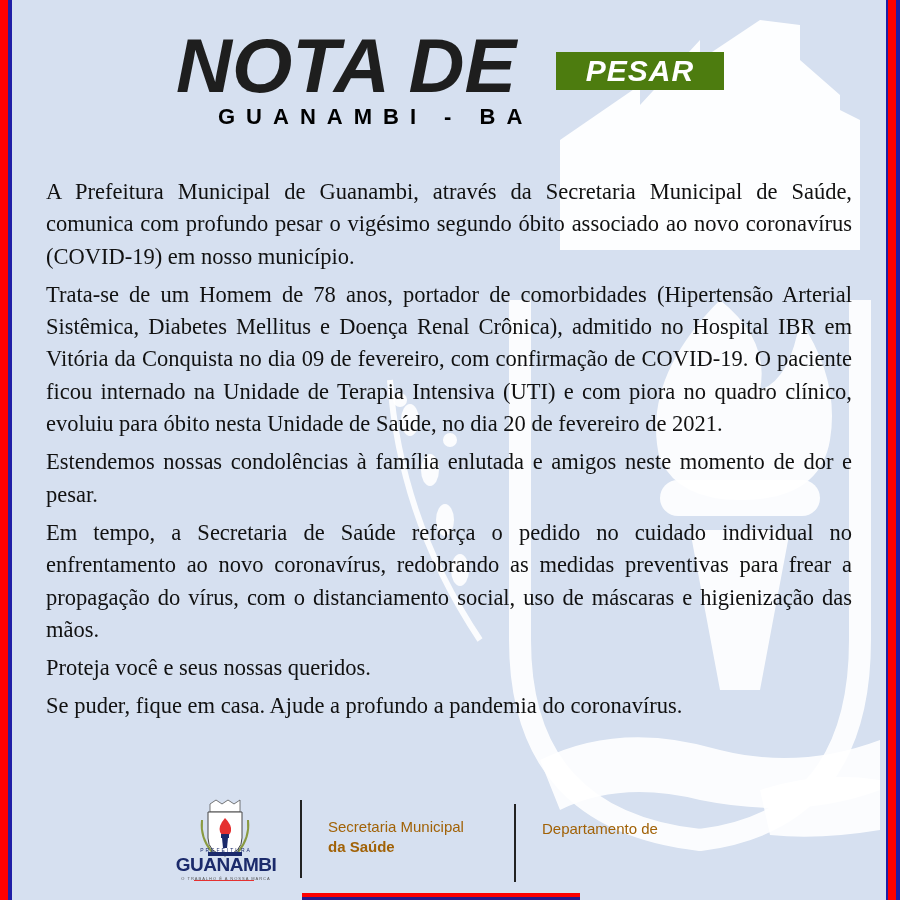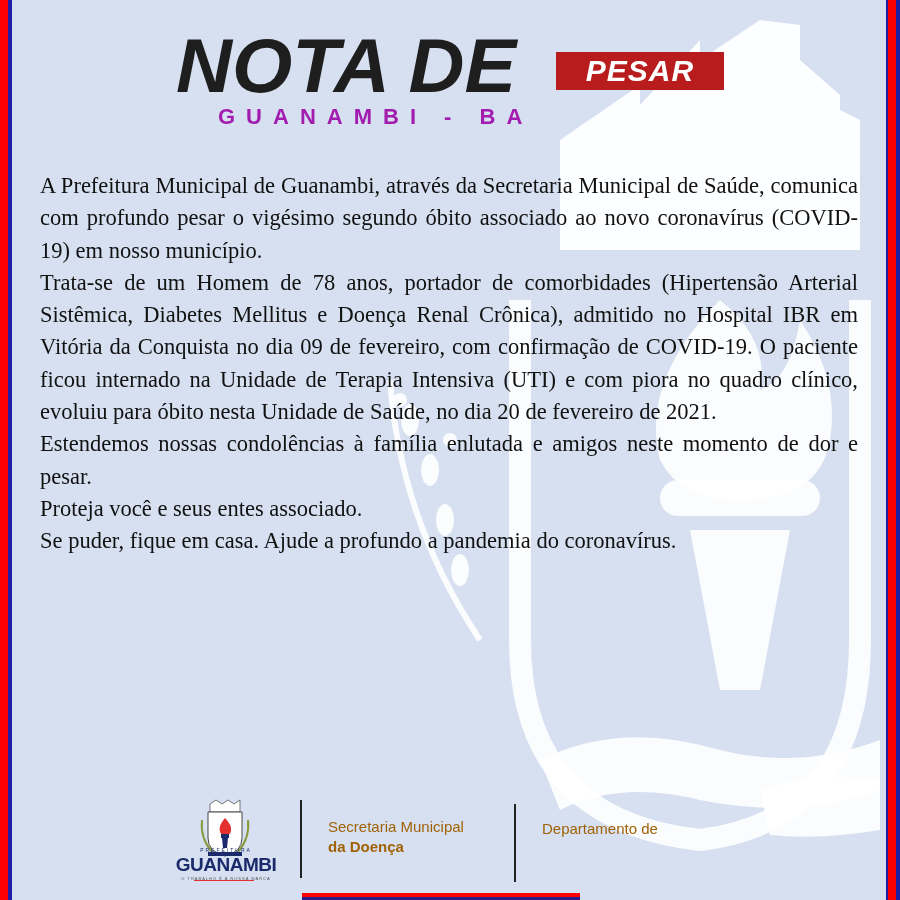"PESAR" .pesar-box { background: #b91c1c -> #4d7c0f }
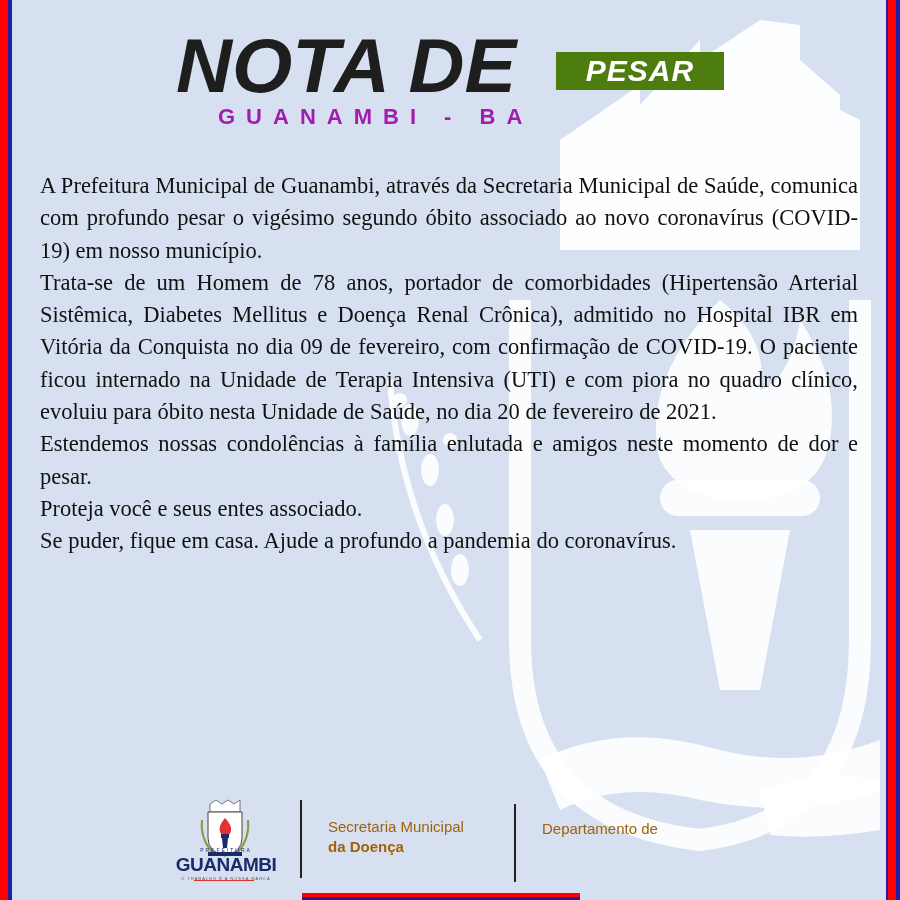"GUANAMBI - BA" .subtitle { color: #a21caf -> #000000 }
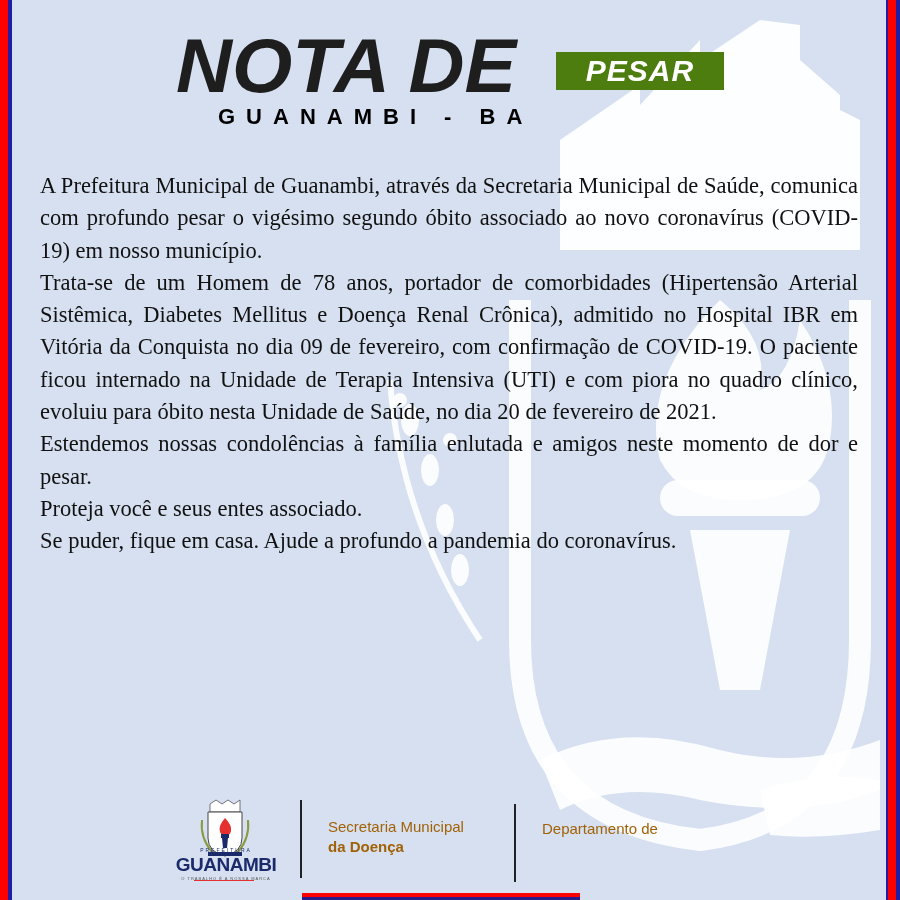"A Prefeitura Municipal de Guanambi," .body-text p { margin: 0 -> 6px }
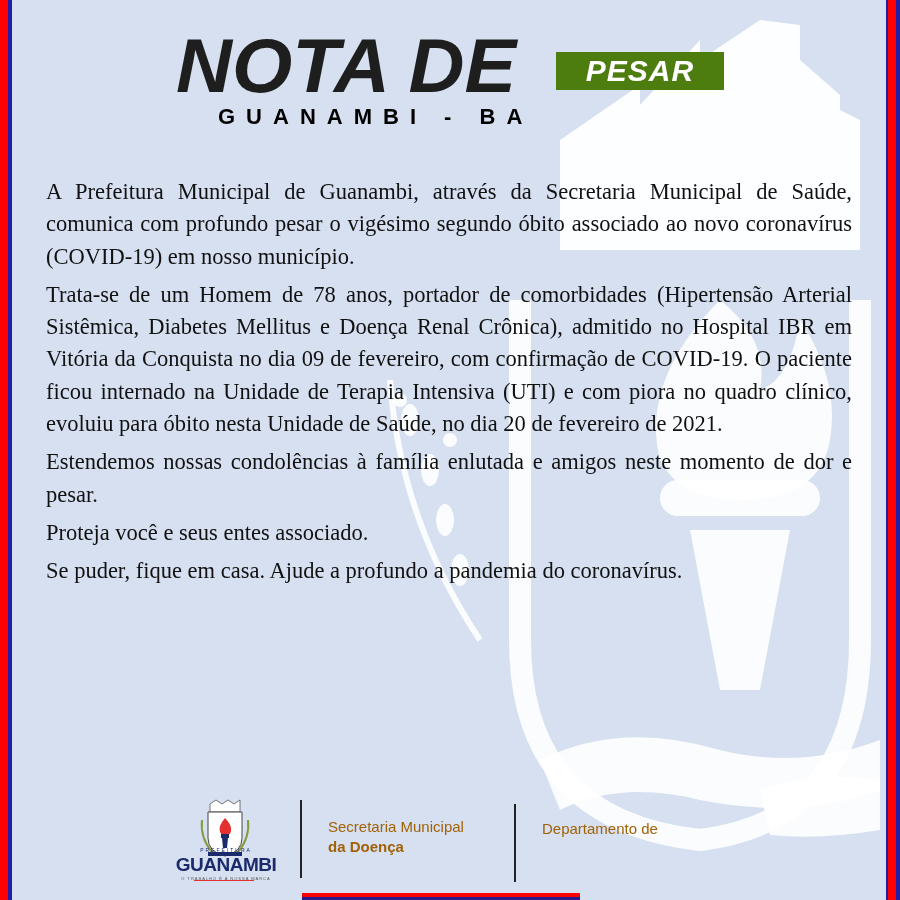"Em tempo, a Secretaria de" p { html: none -> <p>Em tempo, a Secretaria de Saúde reforça o pedido no cuidado individual no enfrentamento ao novo coronavírus, redobrando as medidas preventivas para frear a propagação do vírus, com o distanciamento social, uso de máscaras e higienização das mãos.</p> }
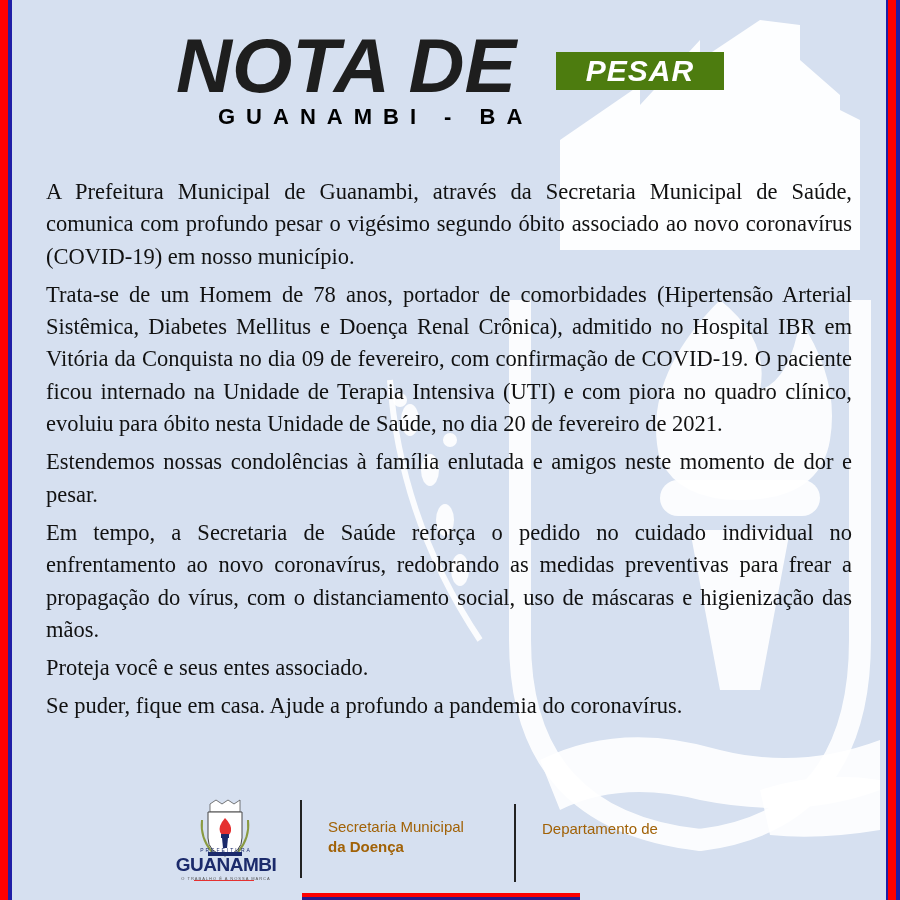"Proteja você e seus entes" p { text: entes associado -> nossas queridos }
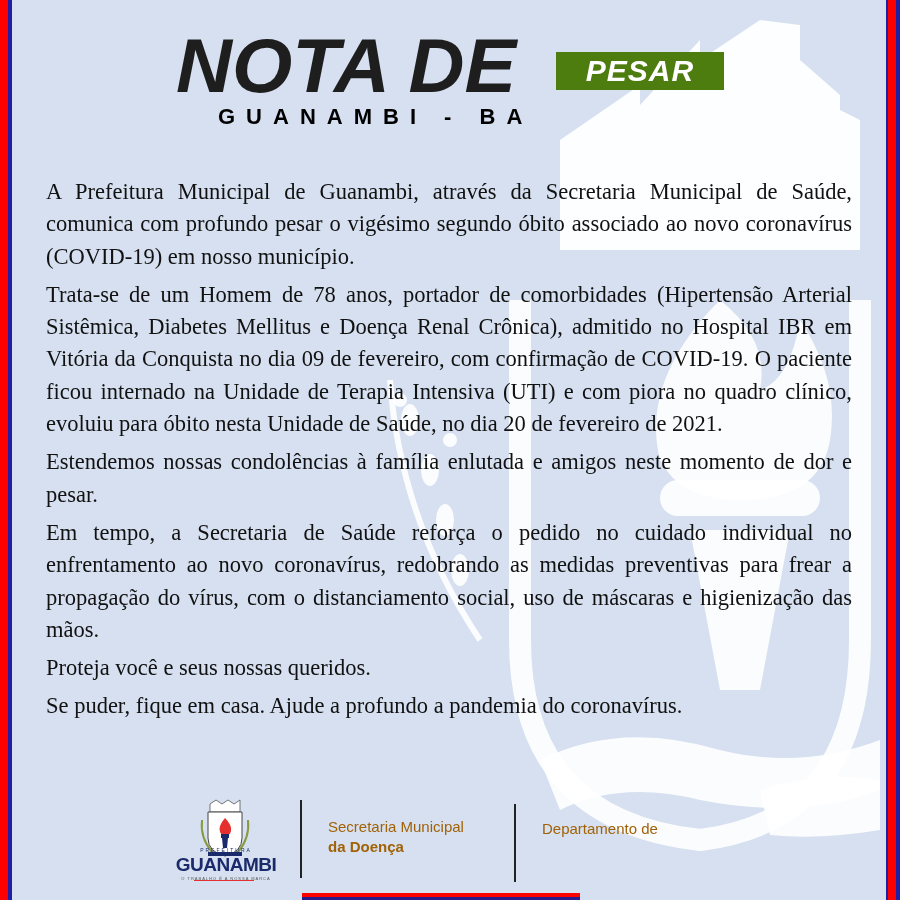"da Doença" div { text: Doença -> Saúde }
